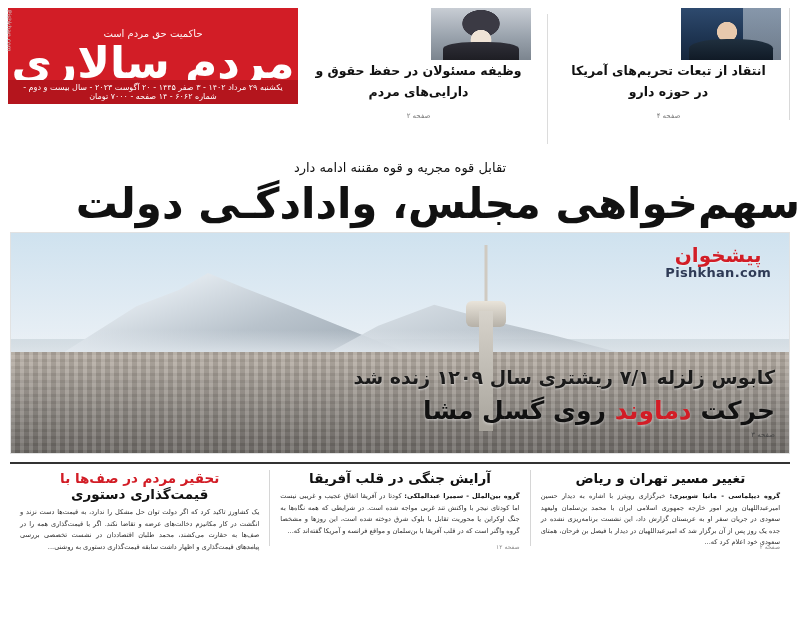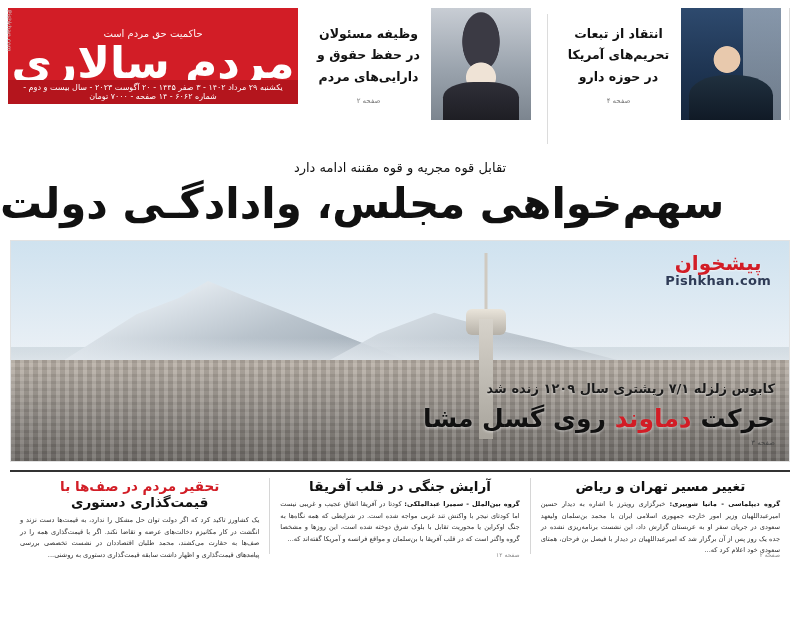"وظیفه مسئولان در حفظ حقوق" .teaser { flex-direction: row -> column }
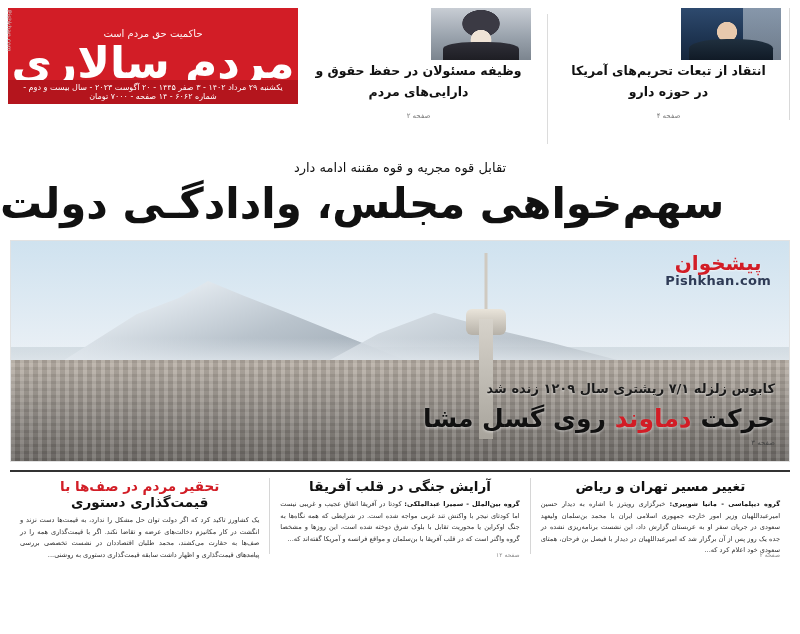"سهم‌خواهی مجلس، واداد‌گـی دولت" .headline { padding: 2px 0 12px -> 2px 0 4px; text-align: left -> right }
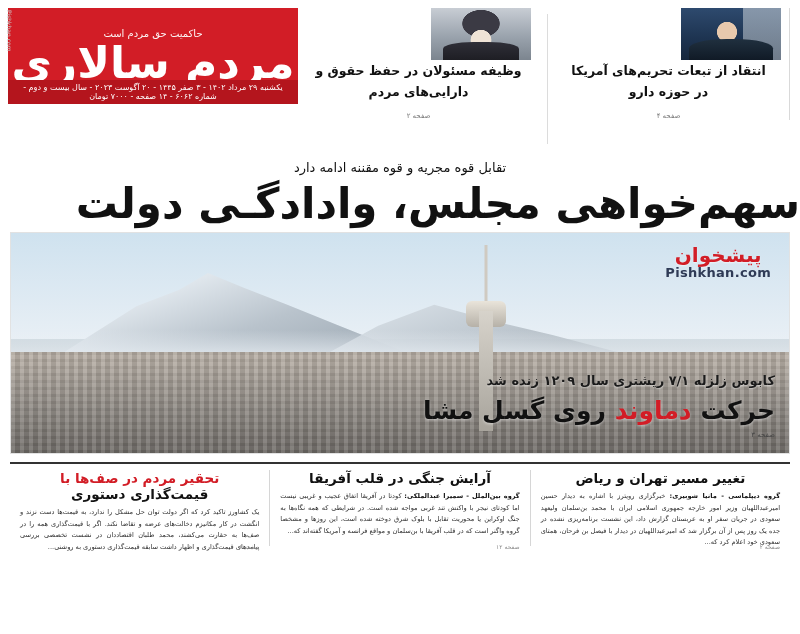"کابوس زلزله ۷/۱ ریشتری سال" .photo-kicker { font-size: 13px -> 19px }
